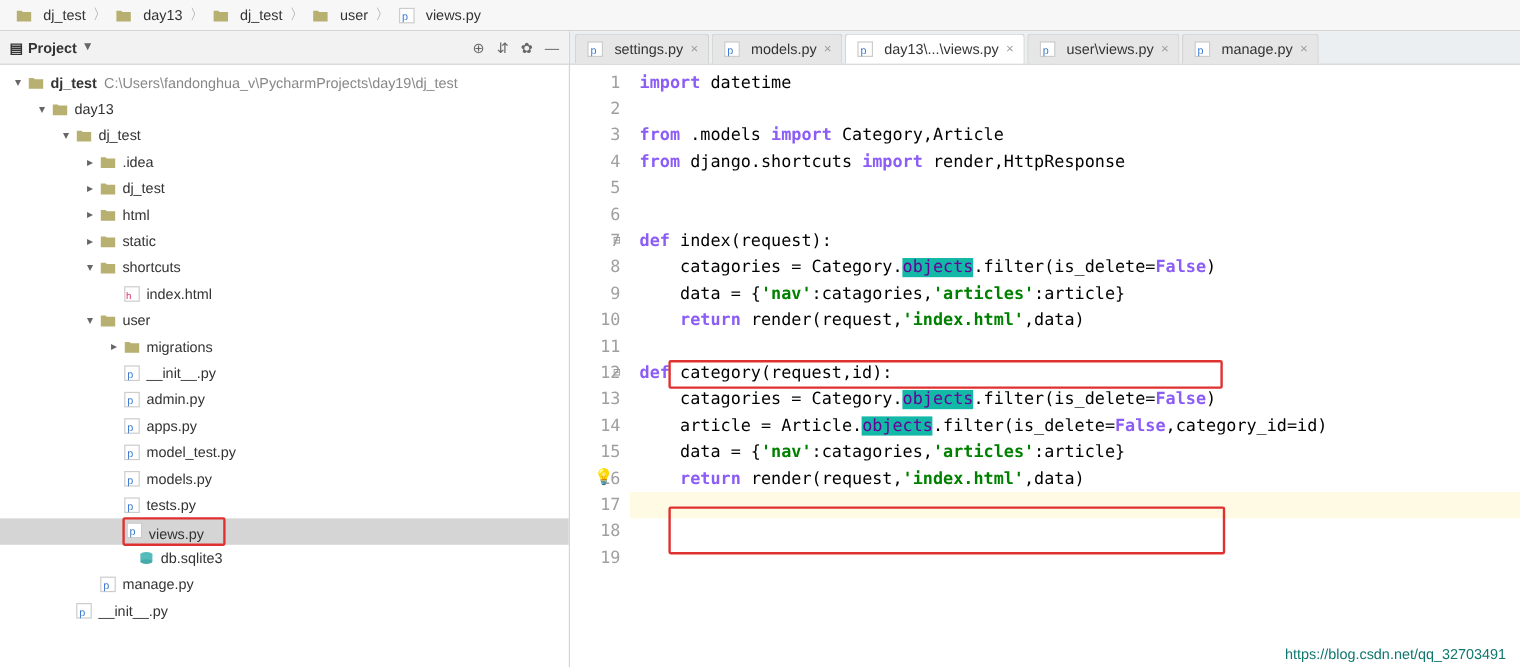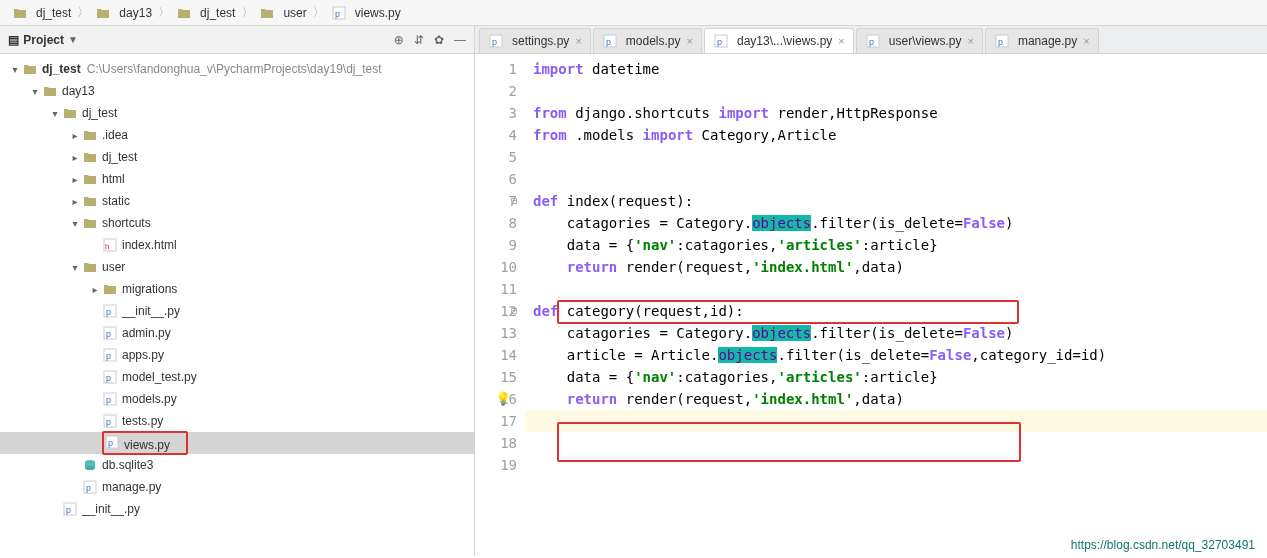"from django.shortcuts import" div.code-line { order: before "from .models import Category,Article" -> after "from .models import Category,Article" }
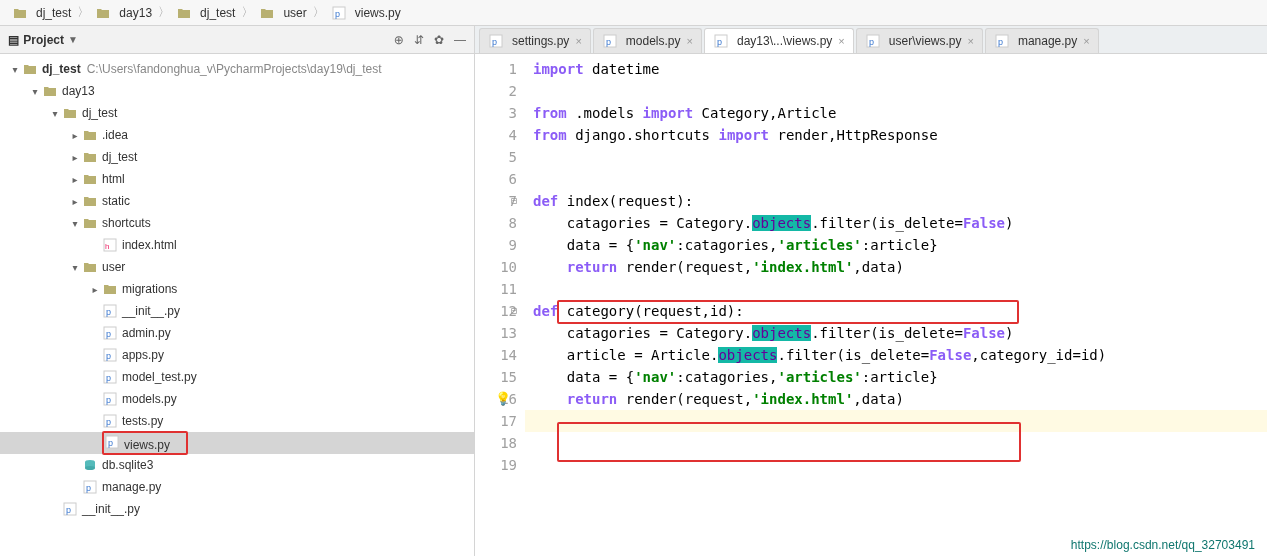"db.sqlite3" div.tree-row { padding-left: 68px -> 100px }
